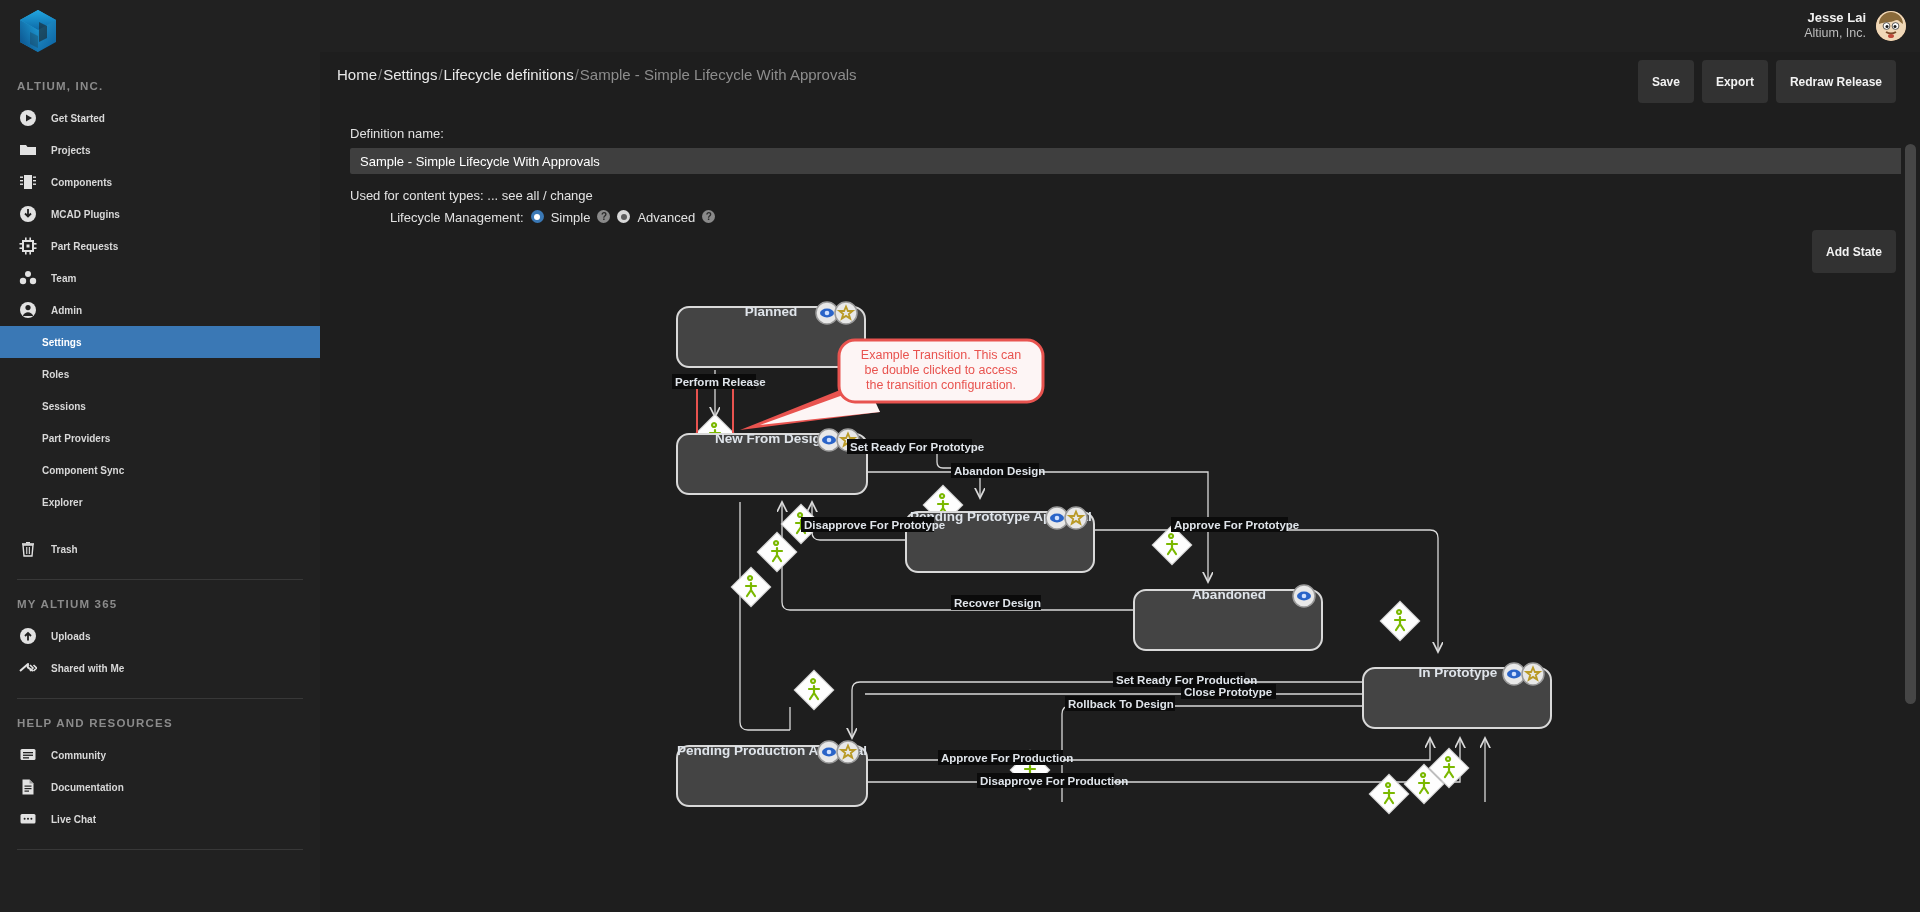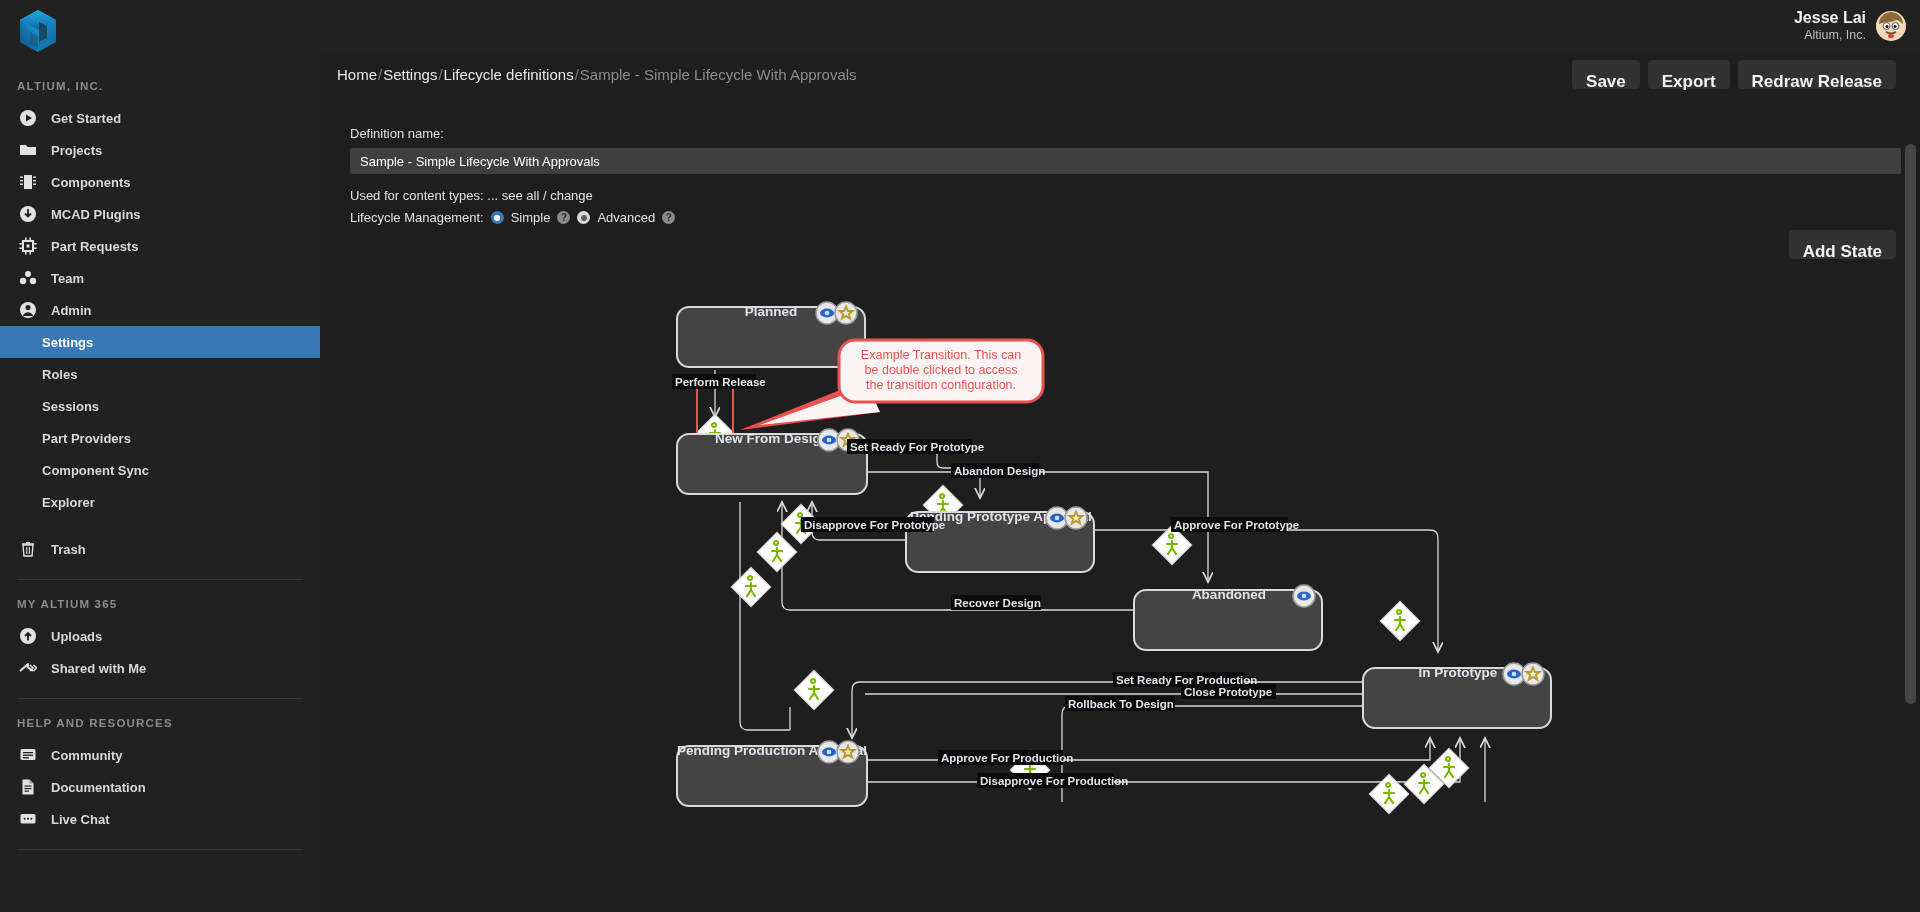"Jesse Lai" .user-name { font-size: 16px -> 13px }
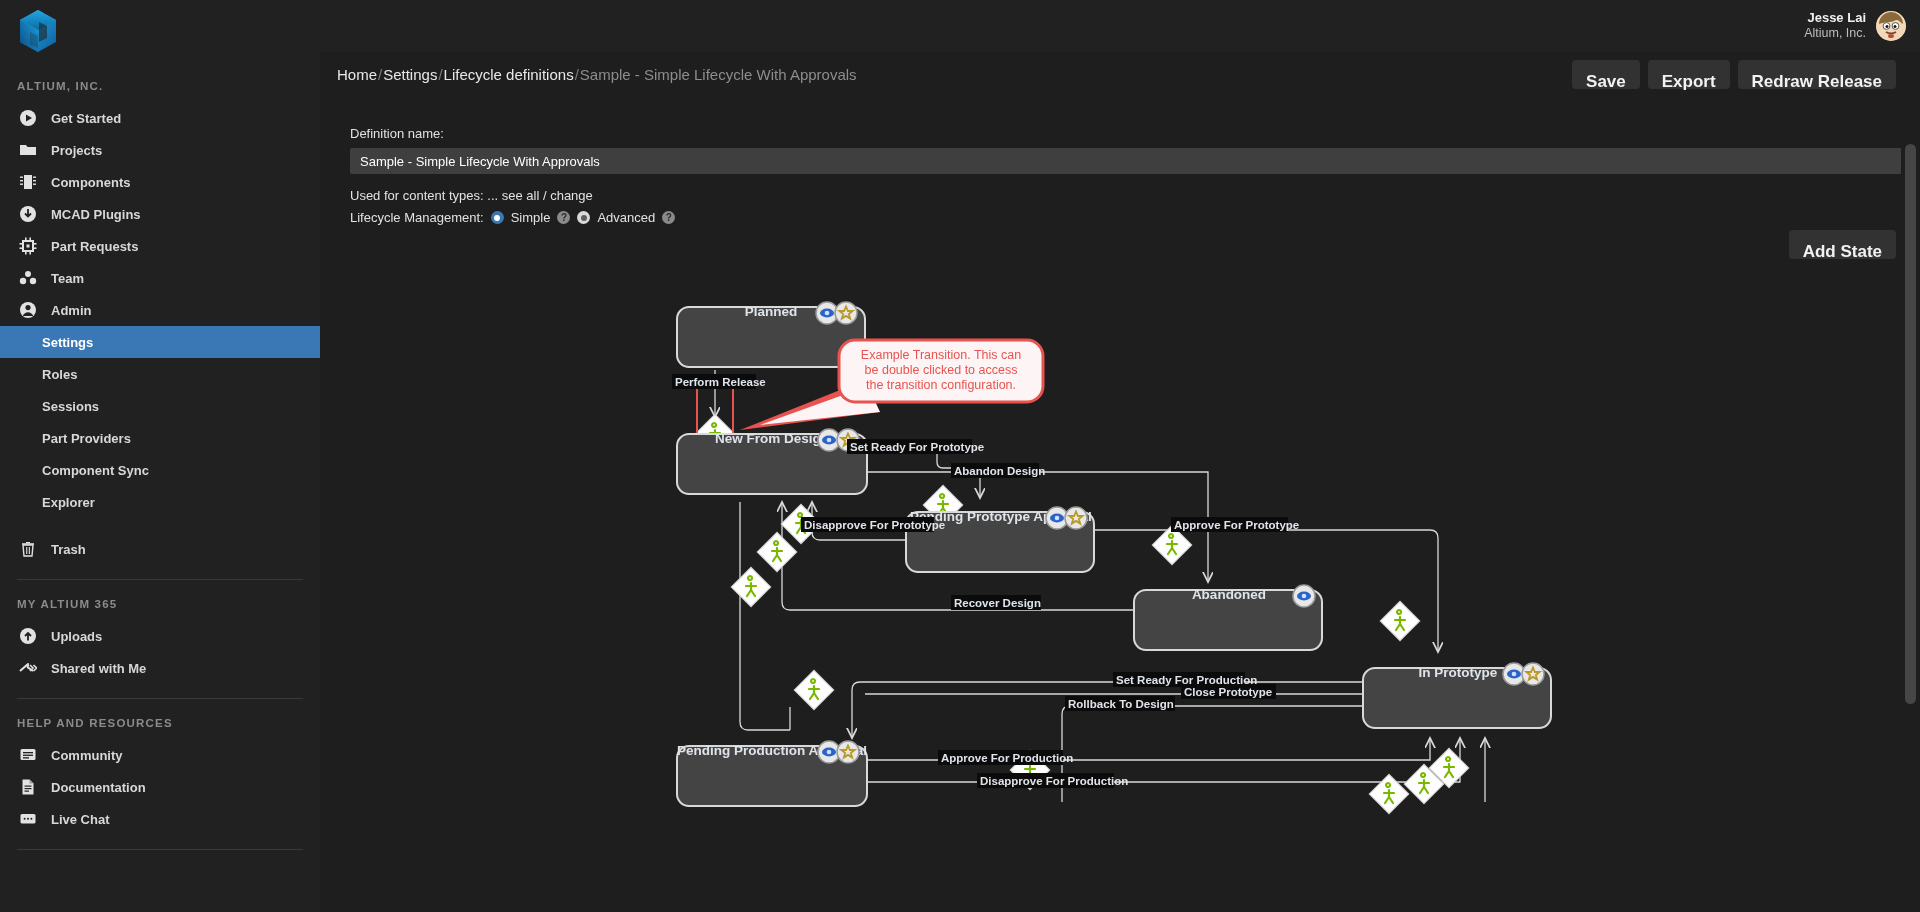"Save" .btn { font-size: 17px -> 12px; height: 29px -> 43px }
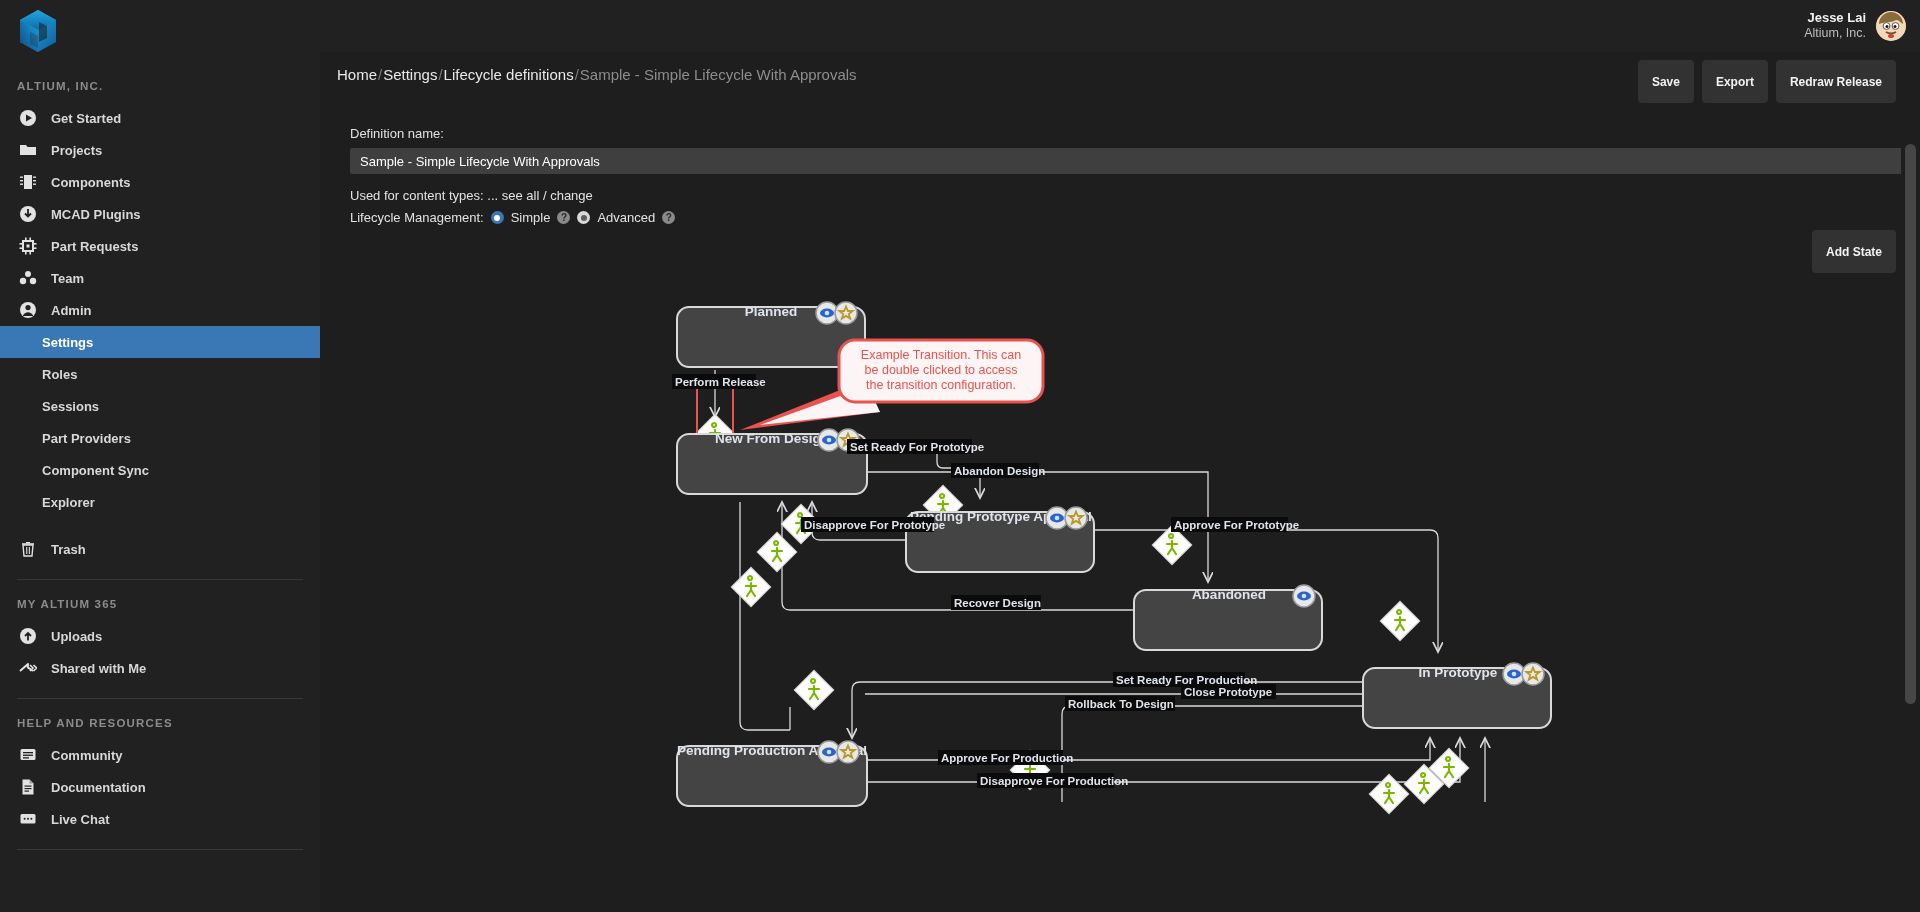"Get Started" .sb-item { font-size: 13px -> 10px }
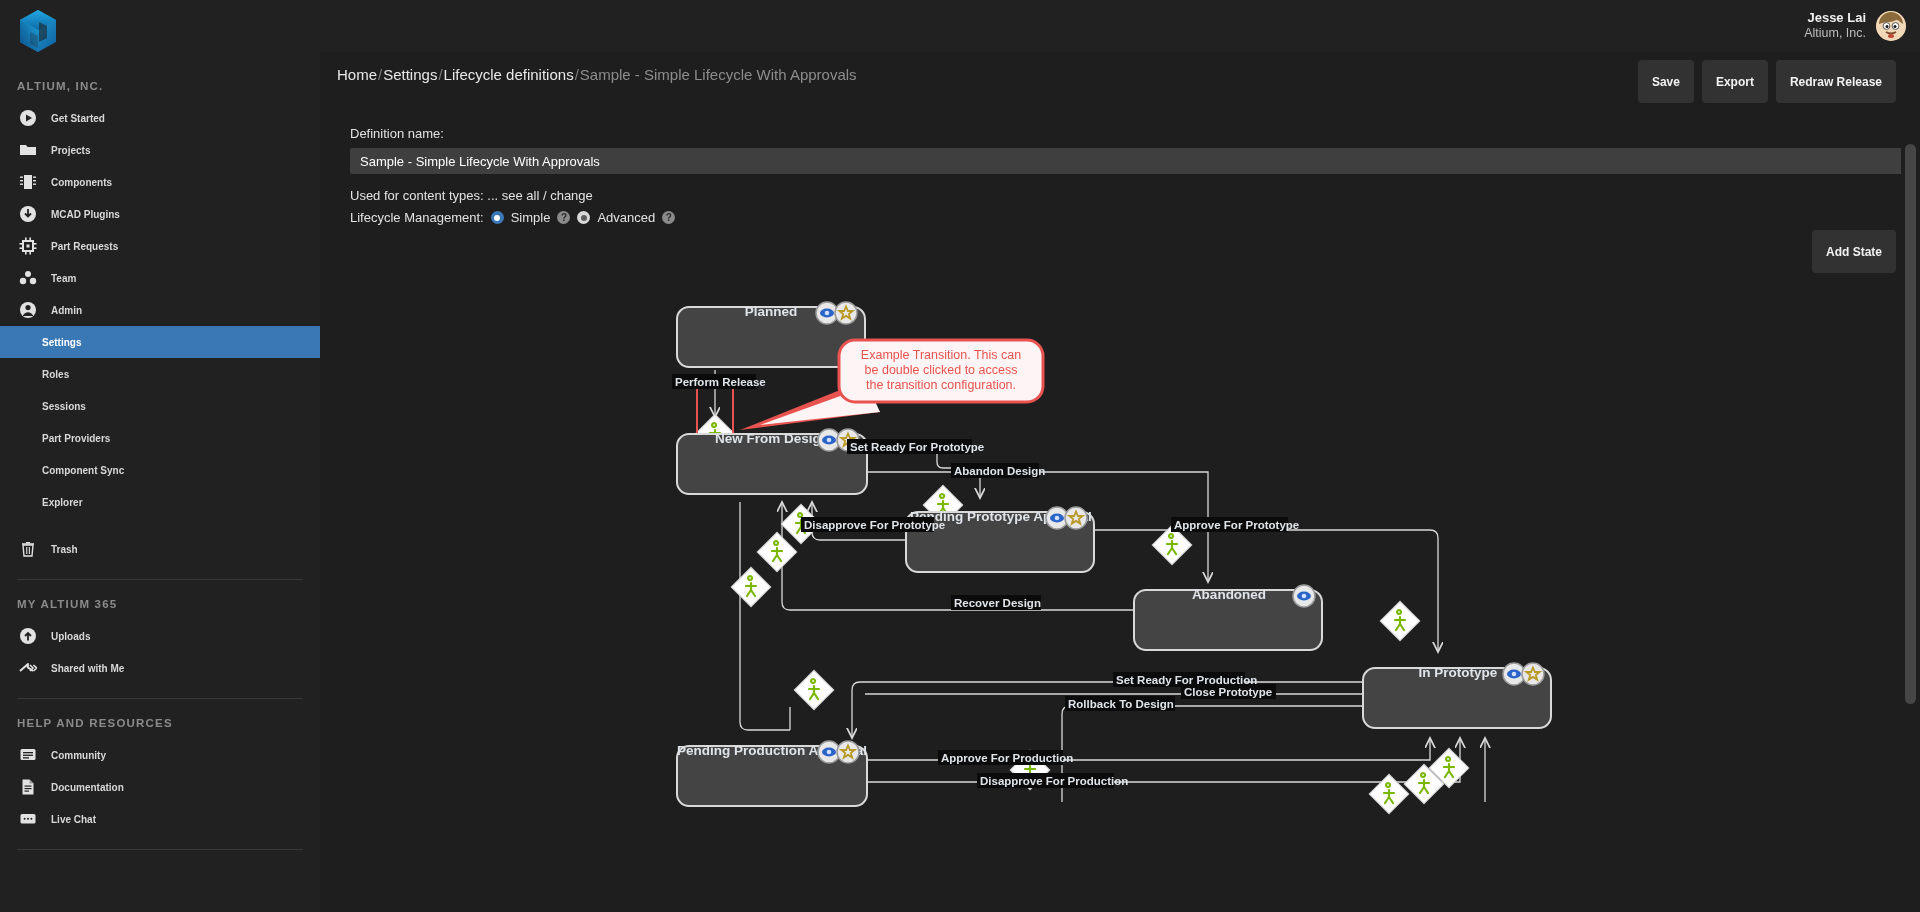"Lifecycle Management:" .lm-line { align-items: center -> flex-start; margin-left: none -> 40px }
